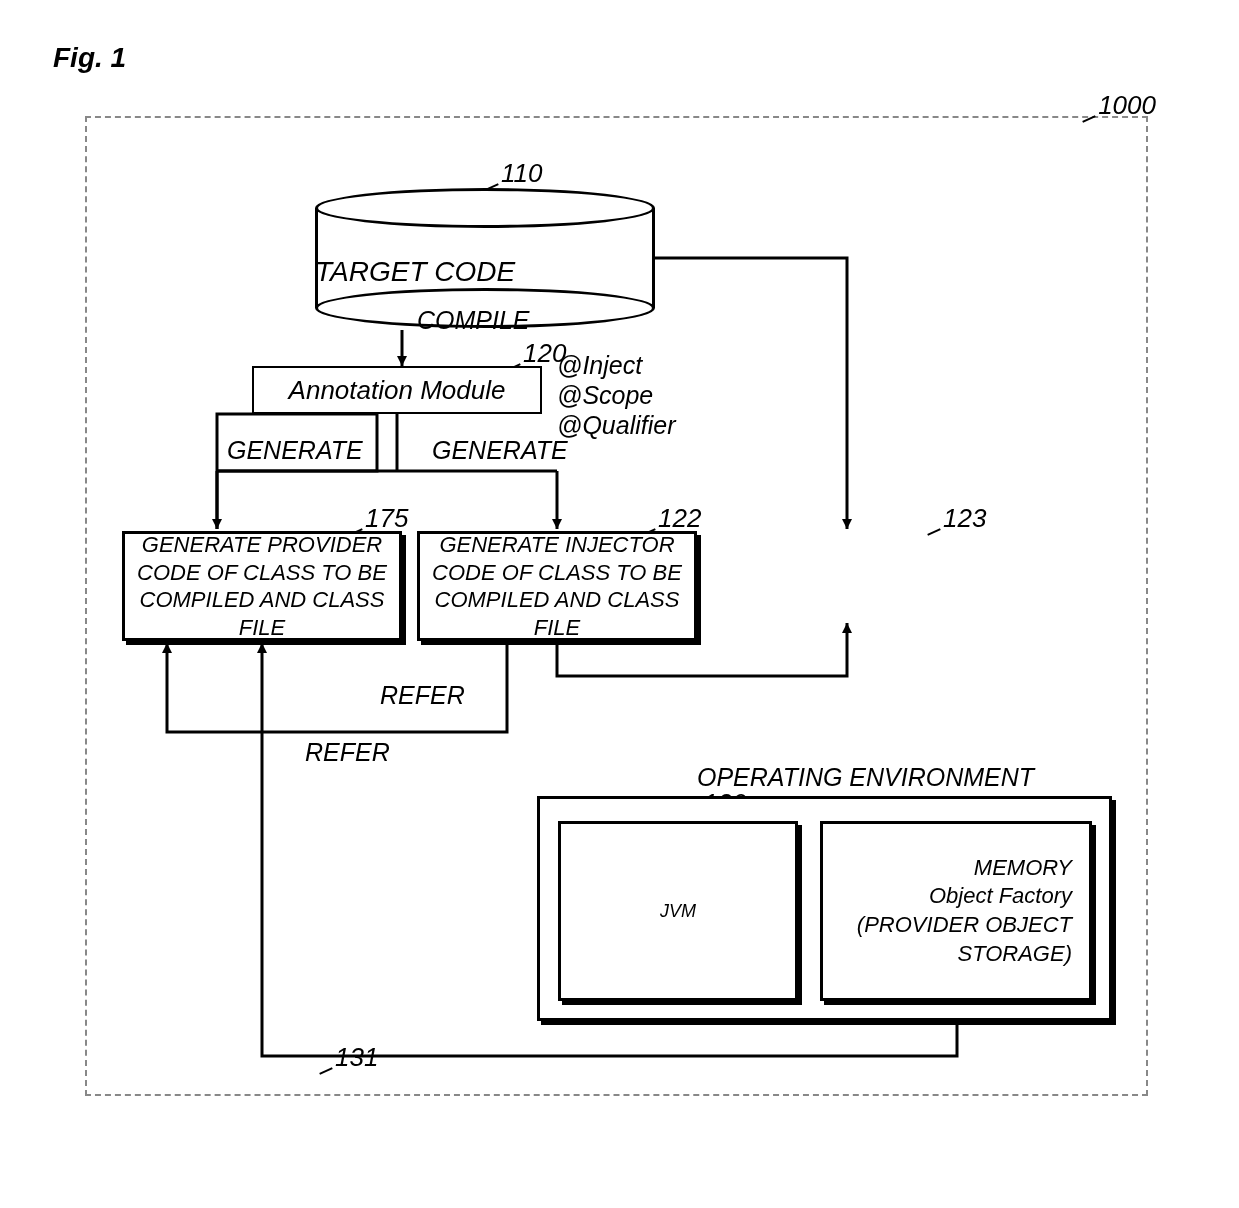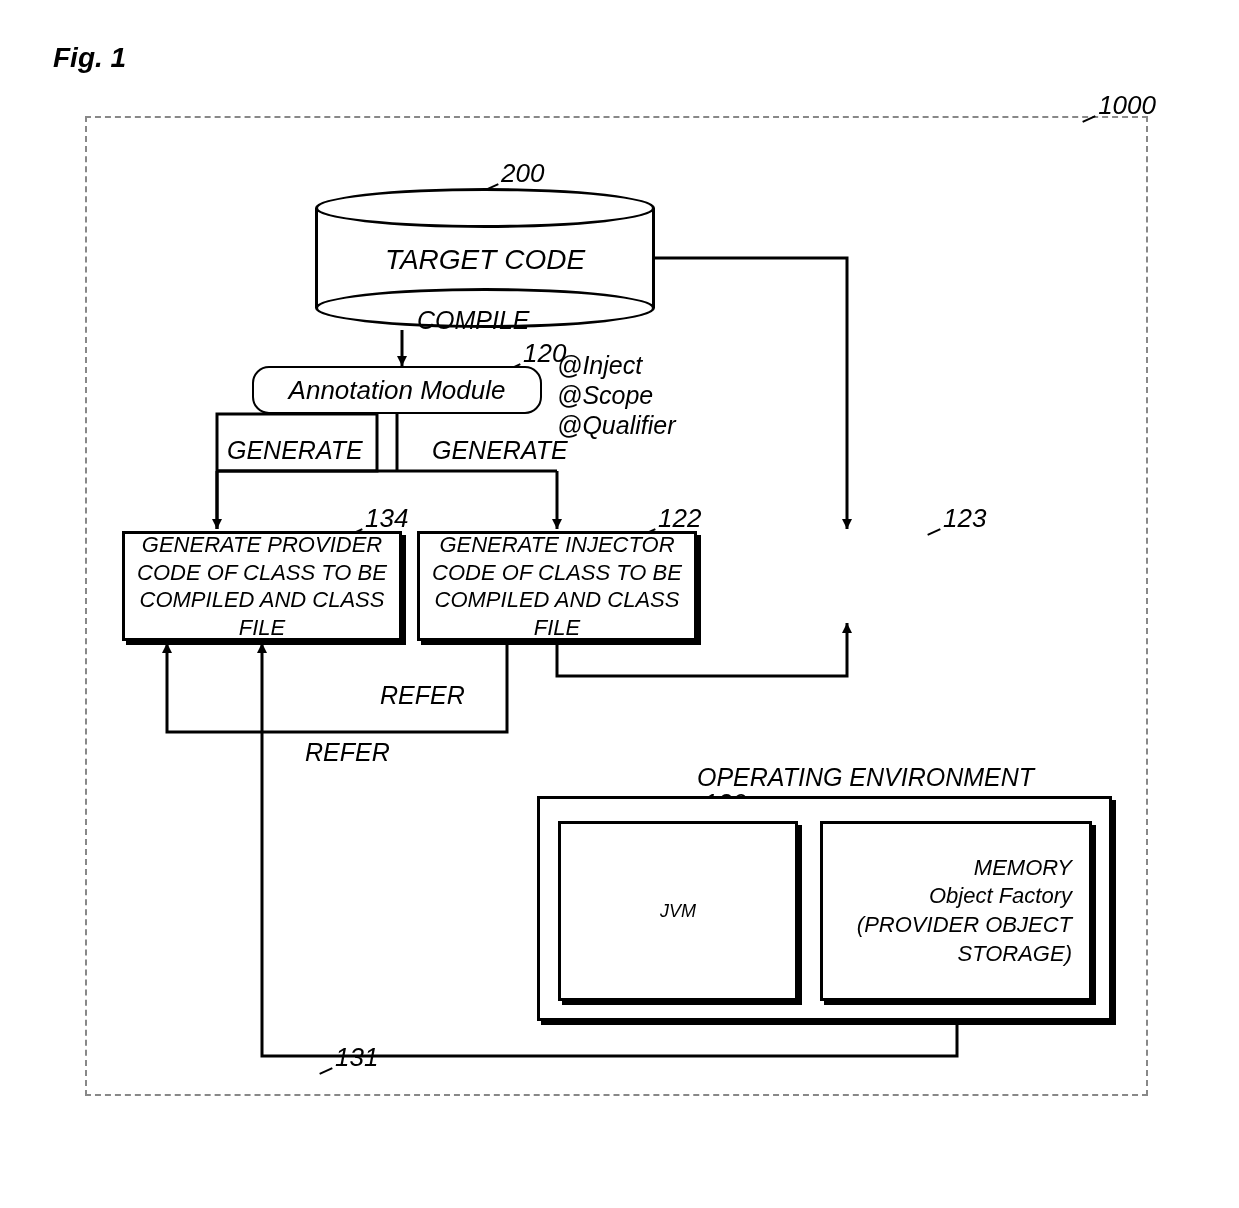"200" span { text: 200 -> 110 }
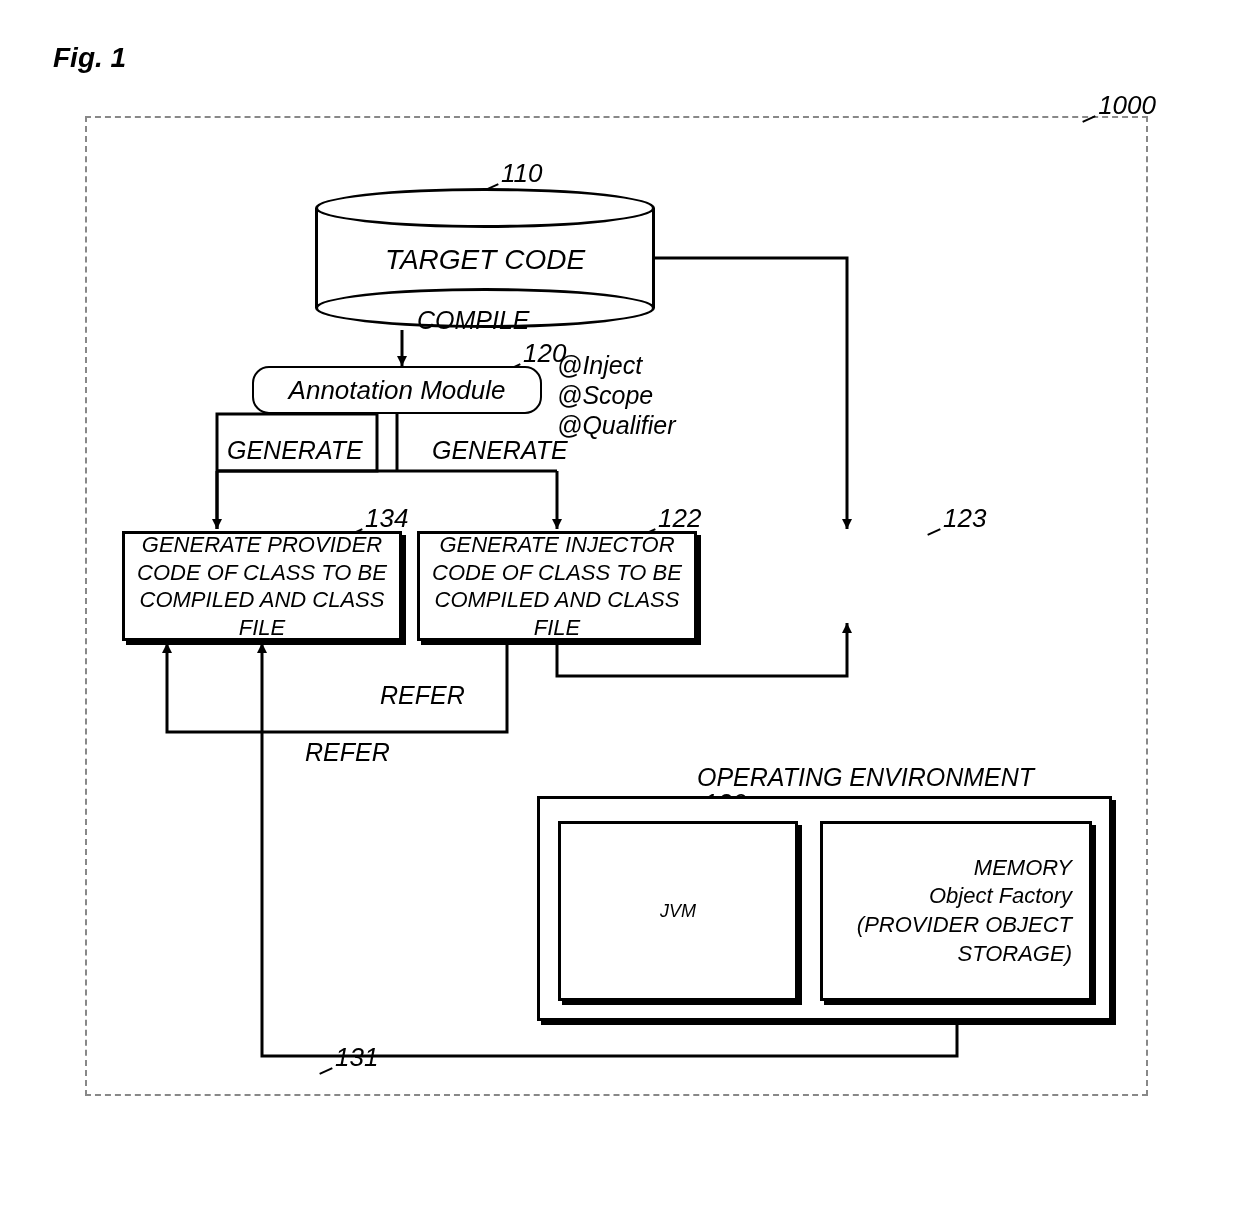"TARGET CODE" .cyl-label { text-align: center -> none; top: 56px -> 68px }
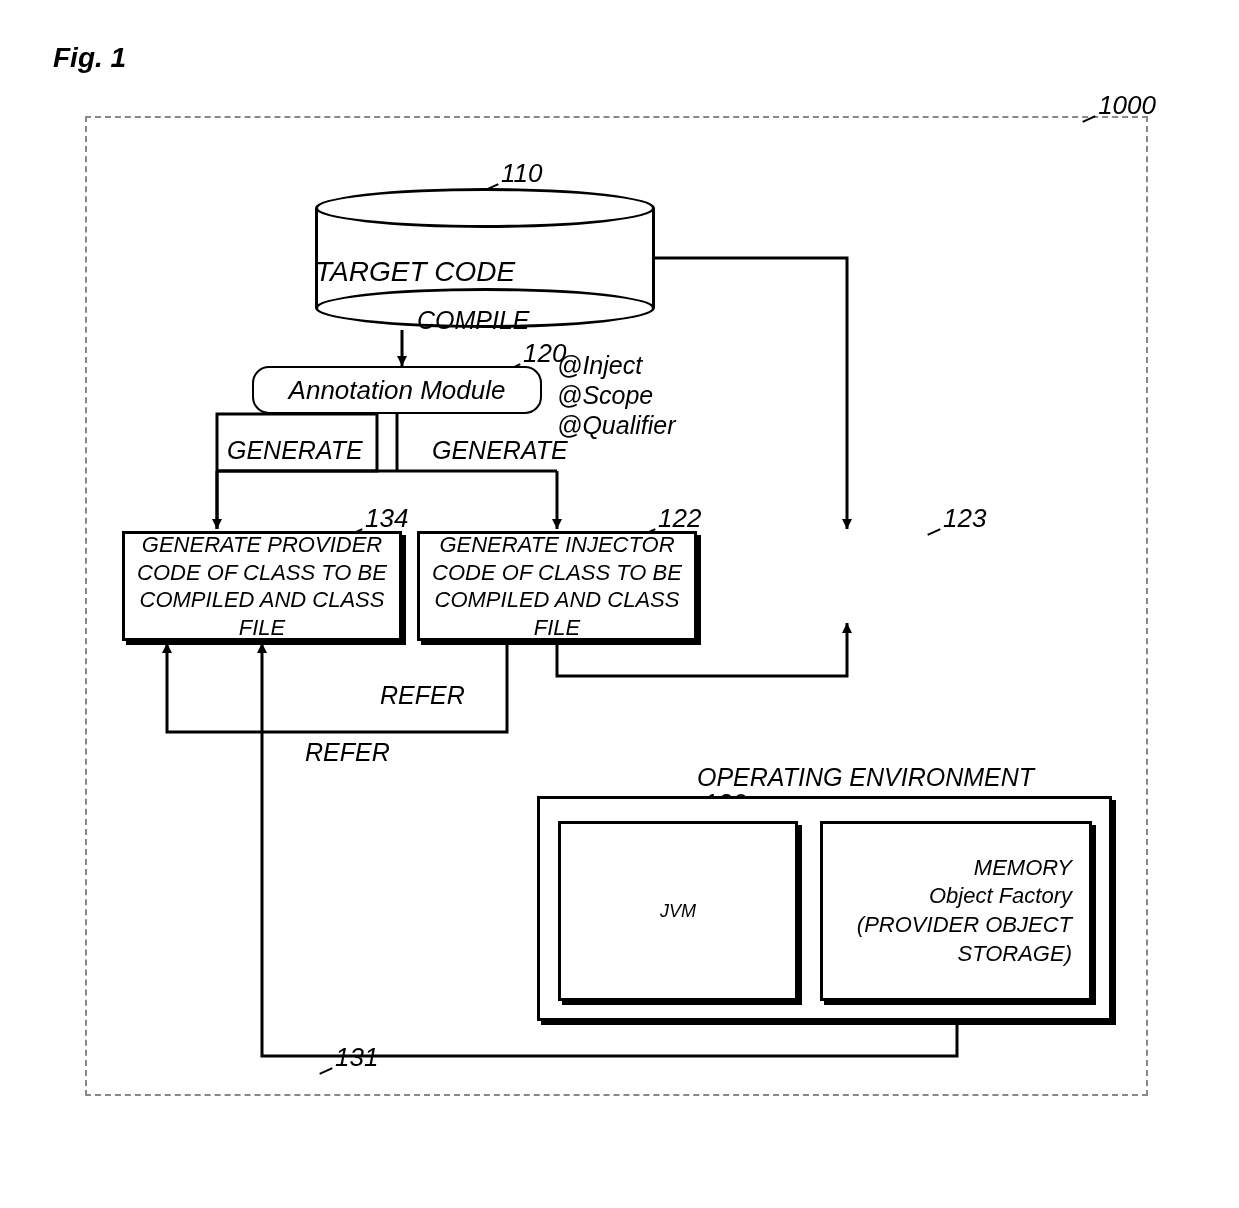"Annotation Module" .box.thin { border-radius: 17px -> none }
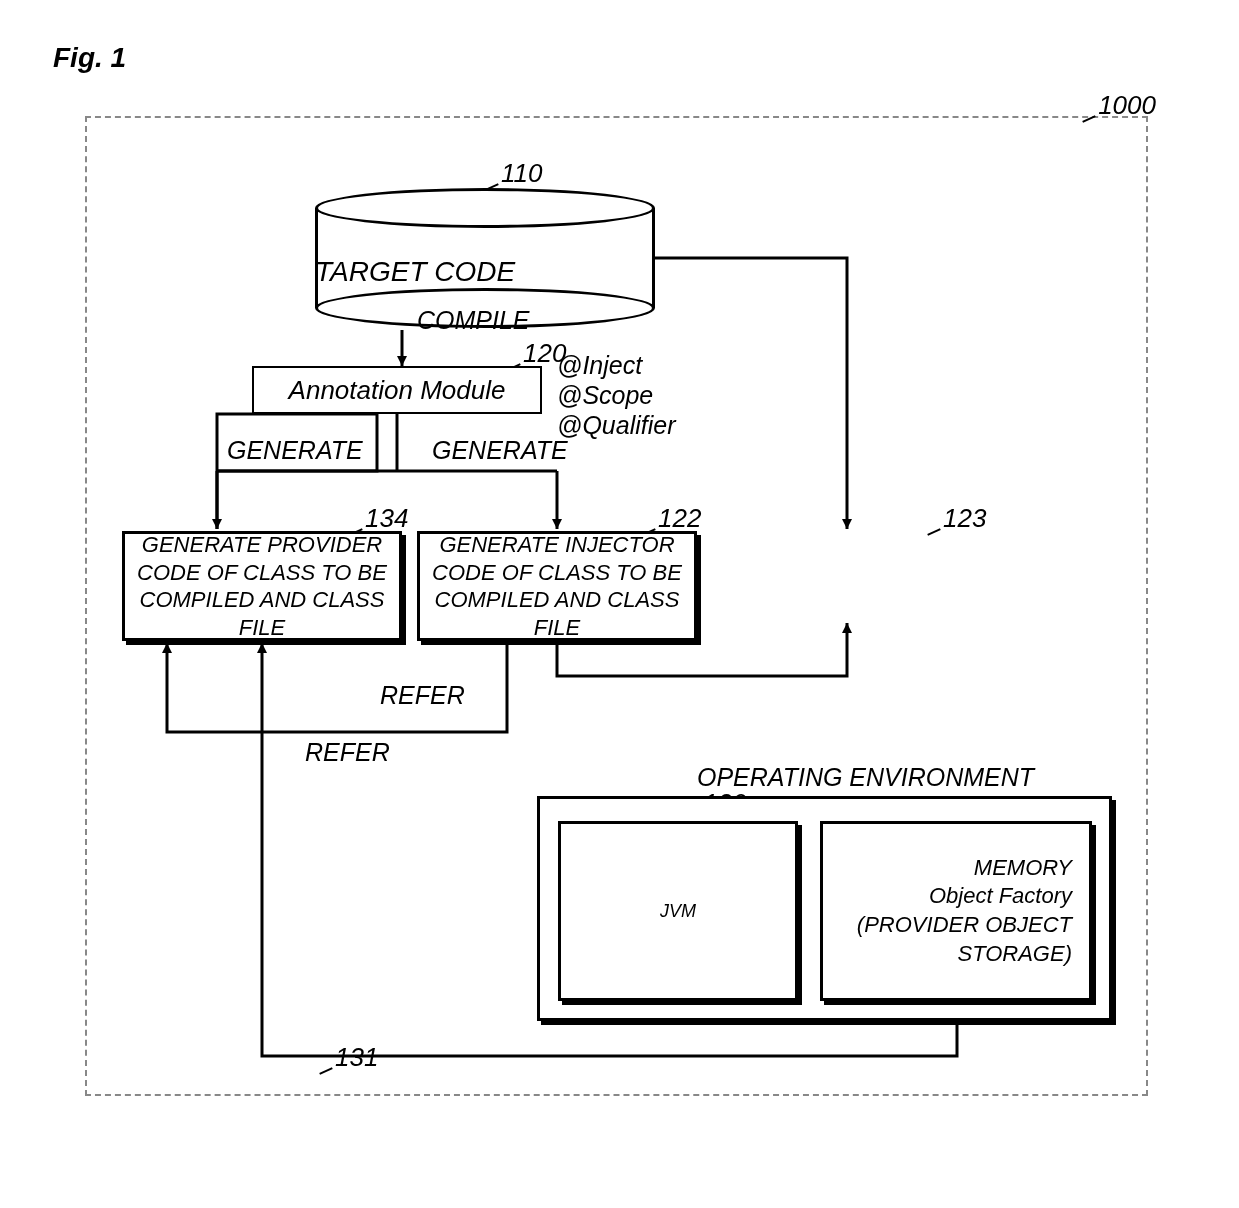"134" span { text: 134 -> 175 }
